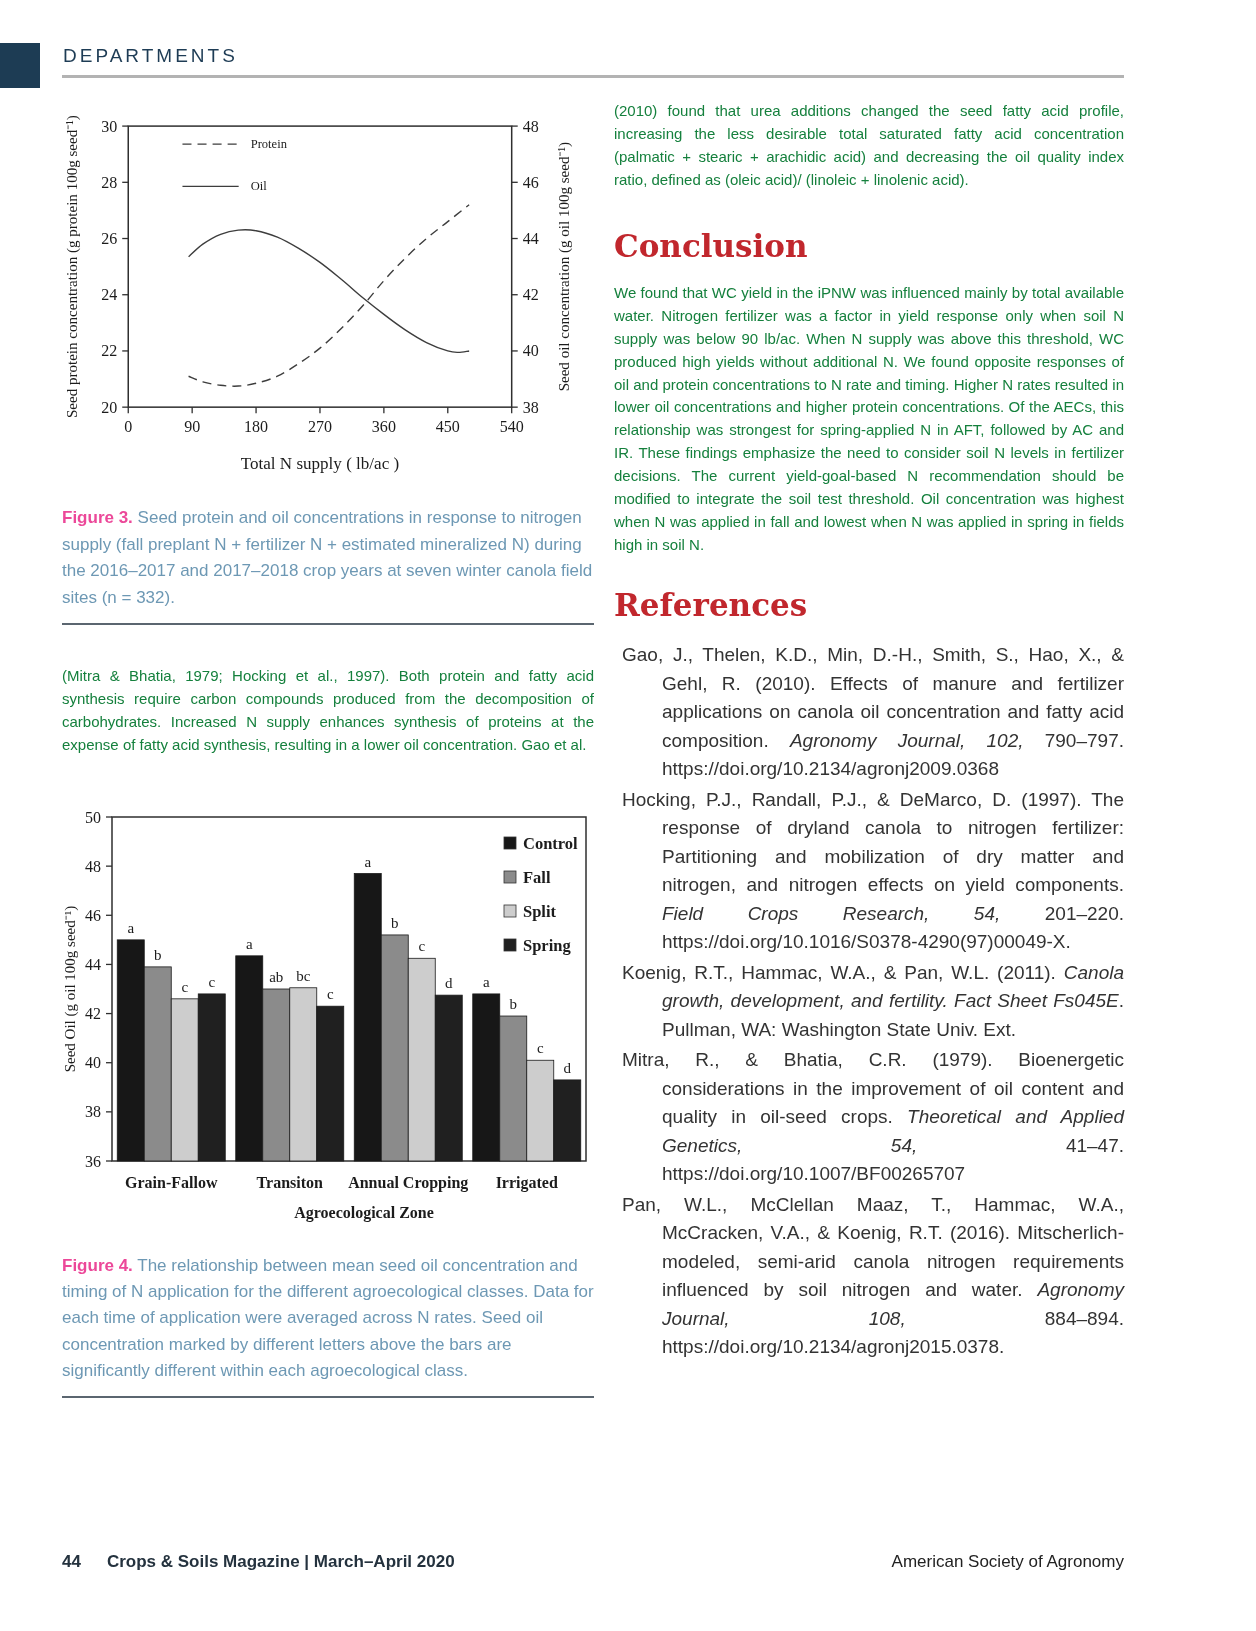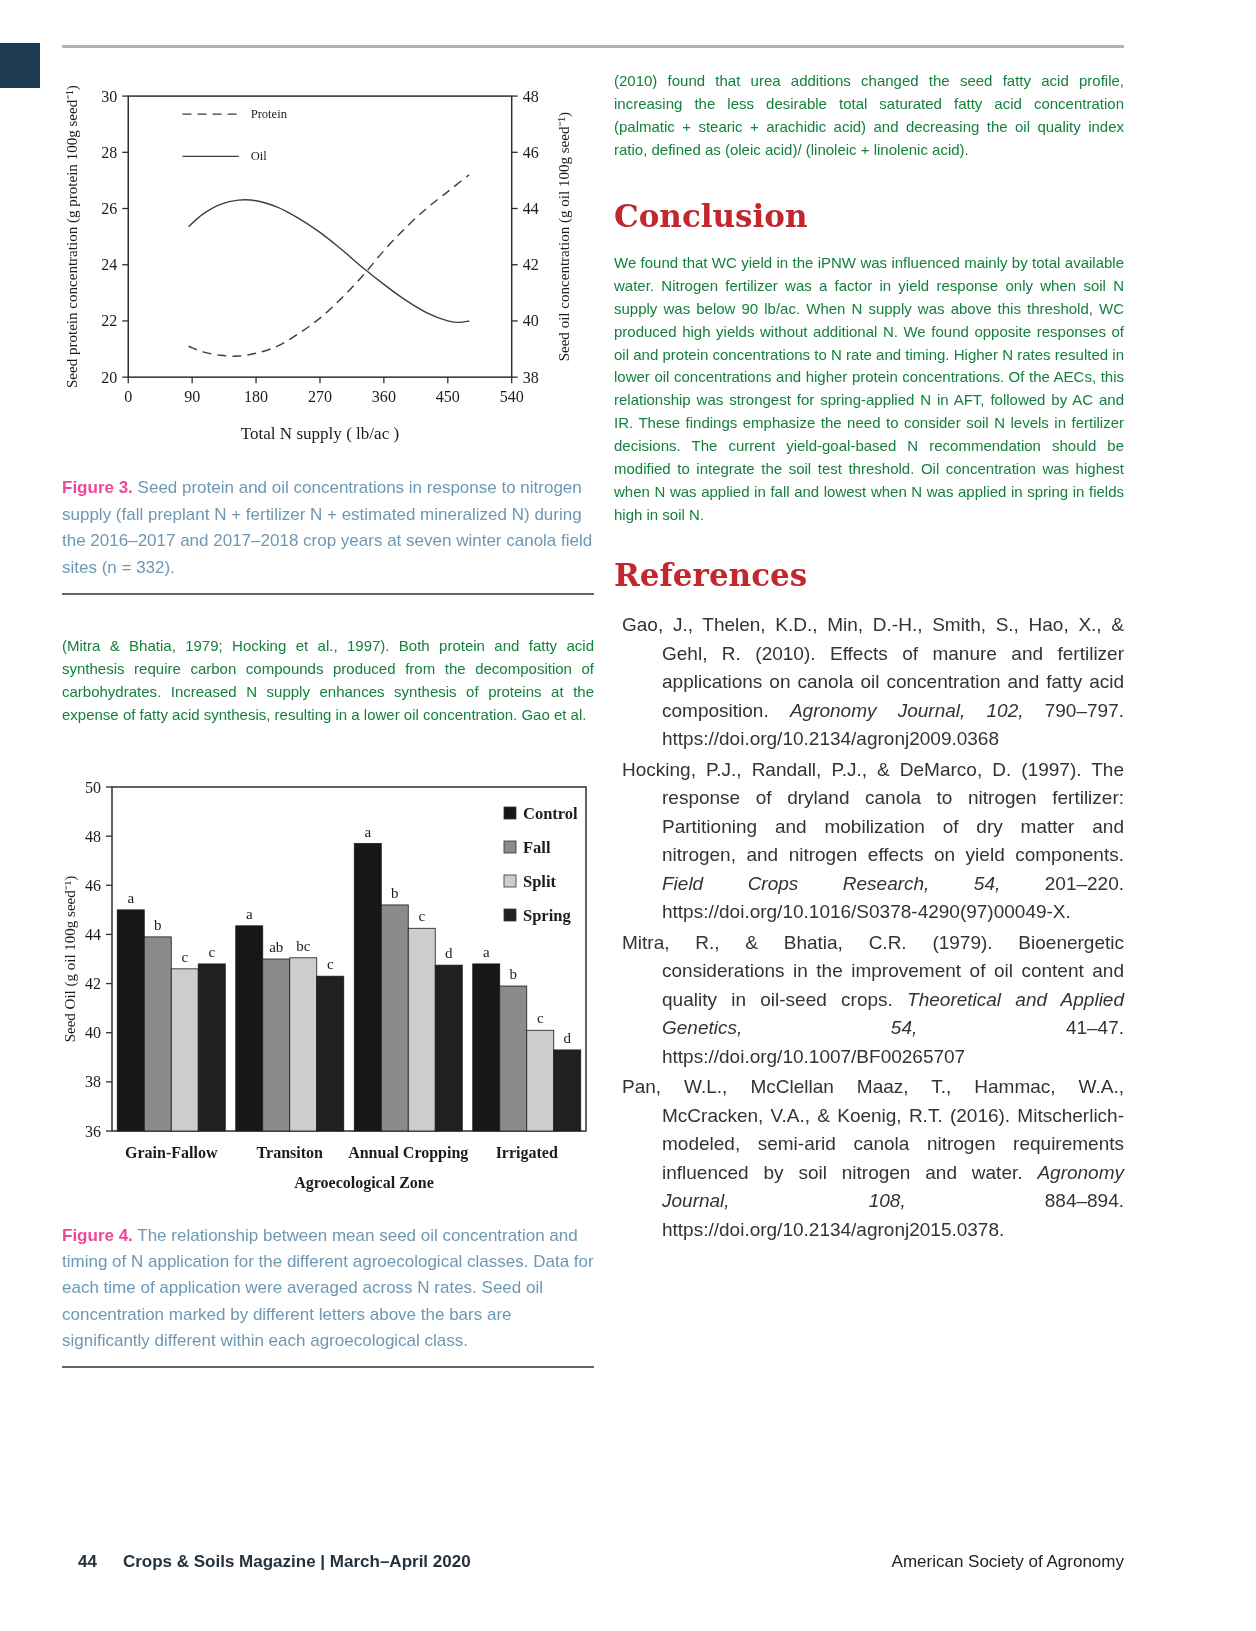"DEPARTMENTS" div.dept-header { html: none -> <div>DEPARTMENTS</div> }
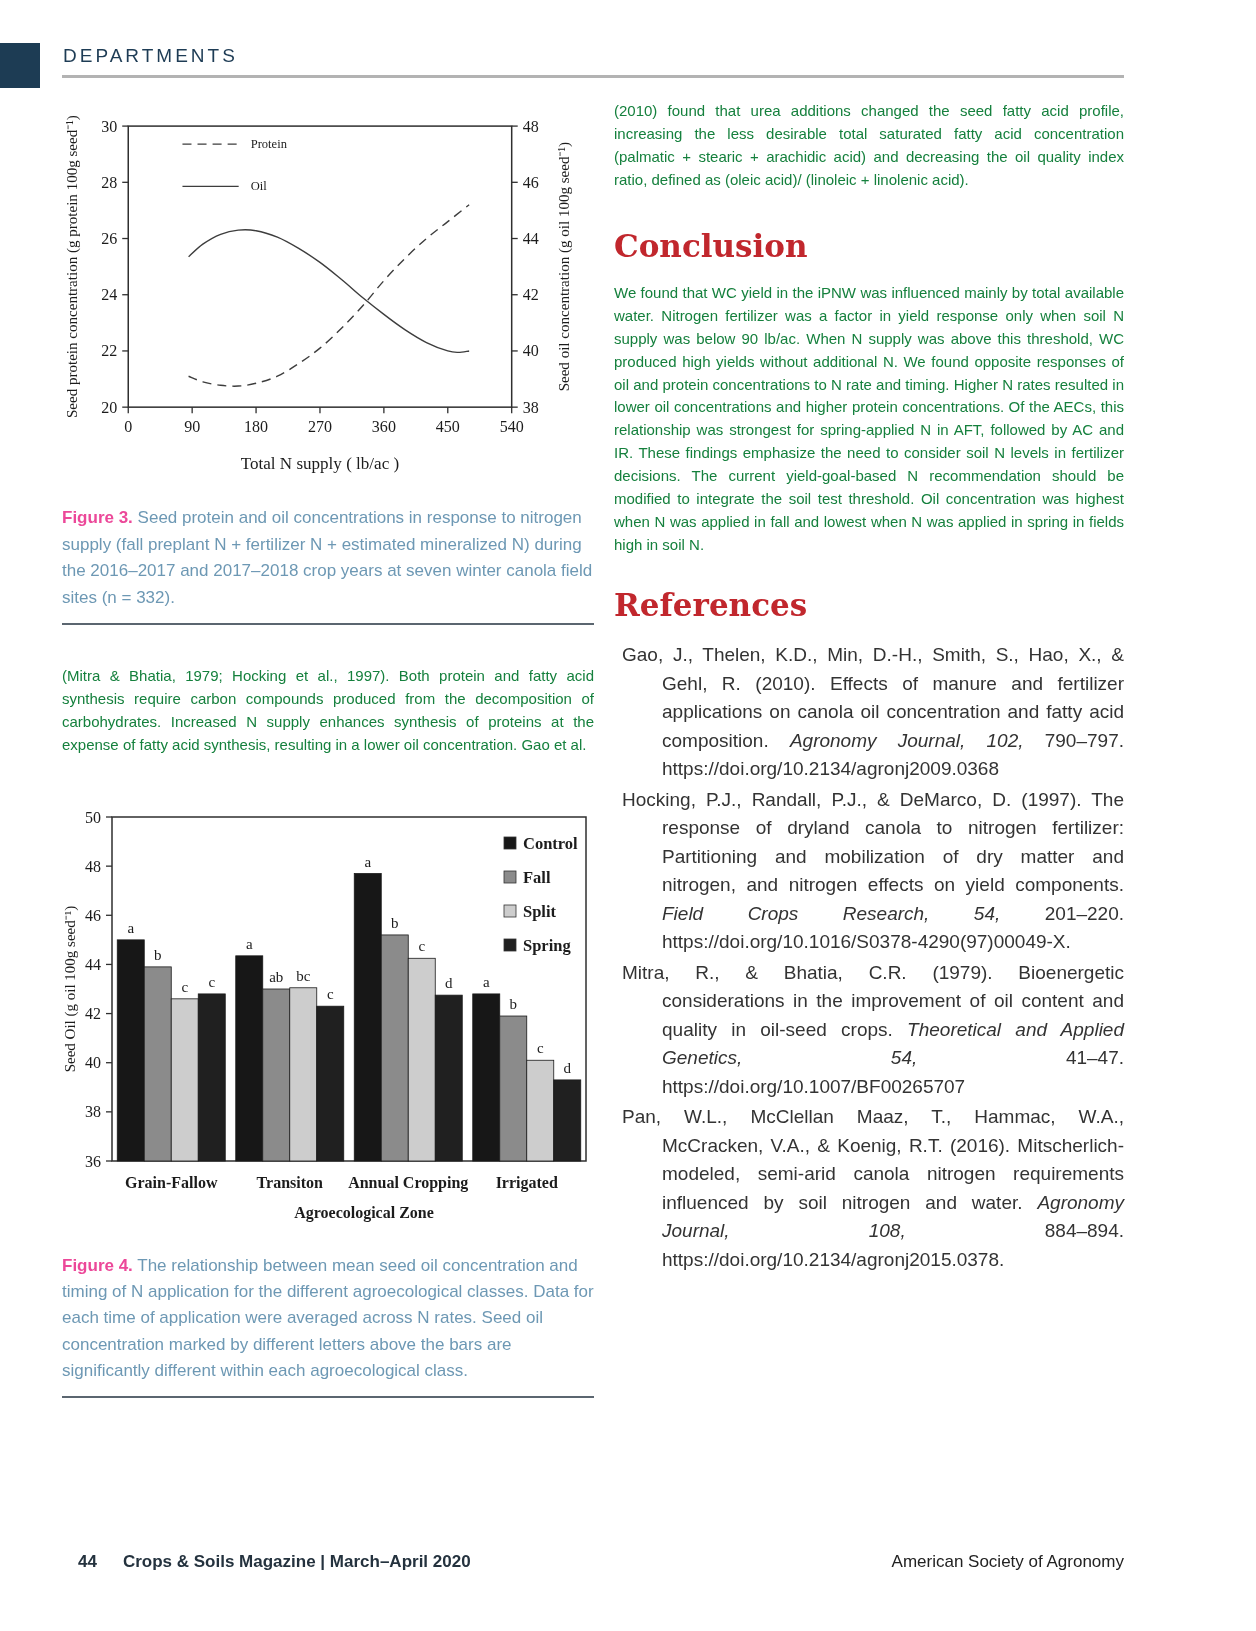"Koenig, R.T., Hammac, W.A., &" p.ref { html: none -> <p><span>Koenig, R.T., Hammac, W.A., &amp; Pan, W.L. (2011). </span><i>Canola growth, development, and fertility. Fact Sheet Fs045E</i><span>. Pullman, WA: Washington State Univ. Ext.</span></p> }
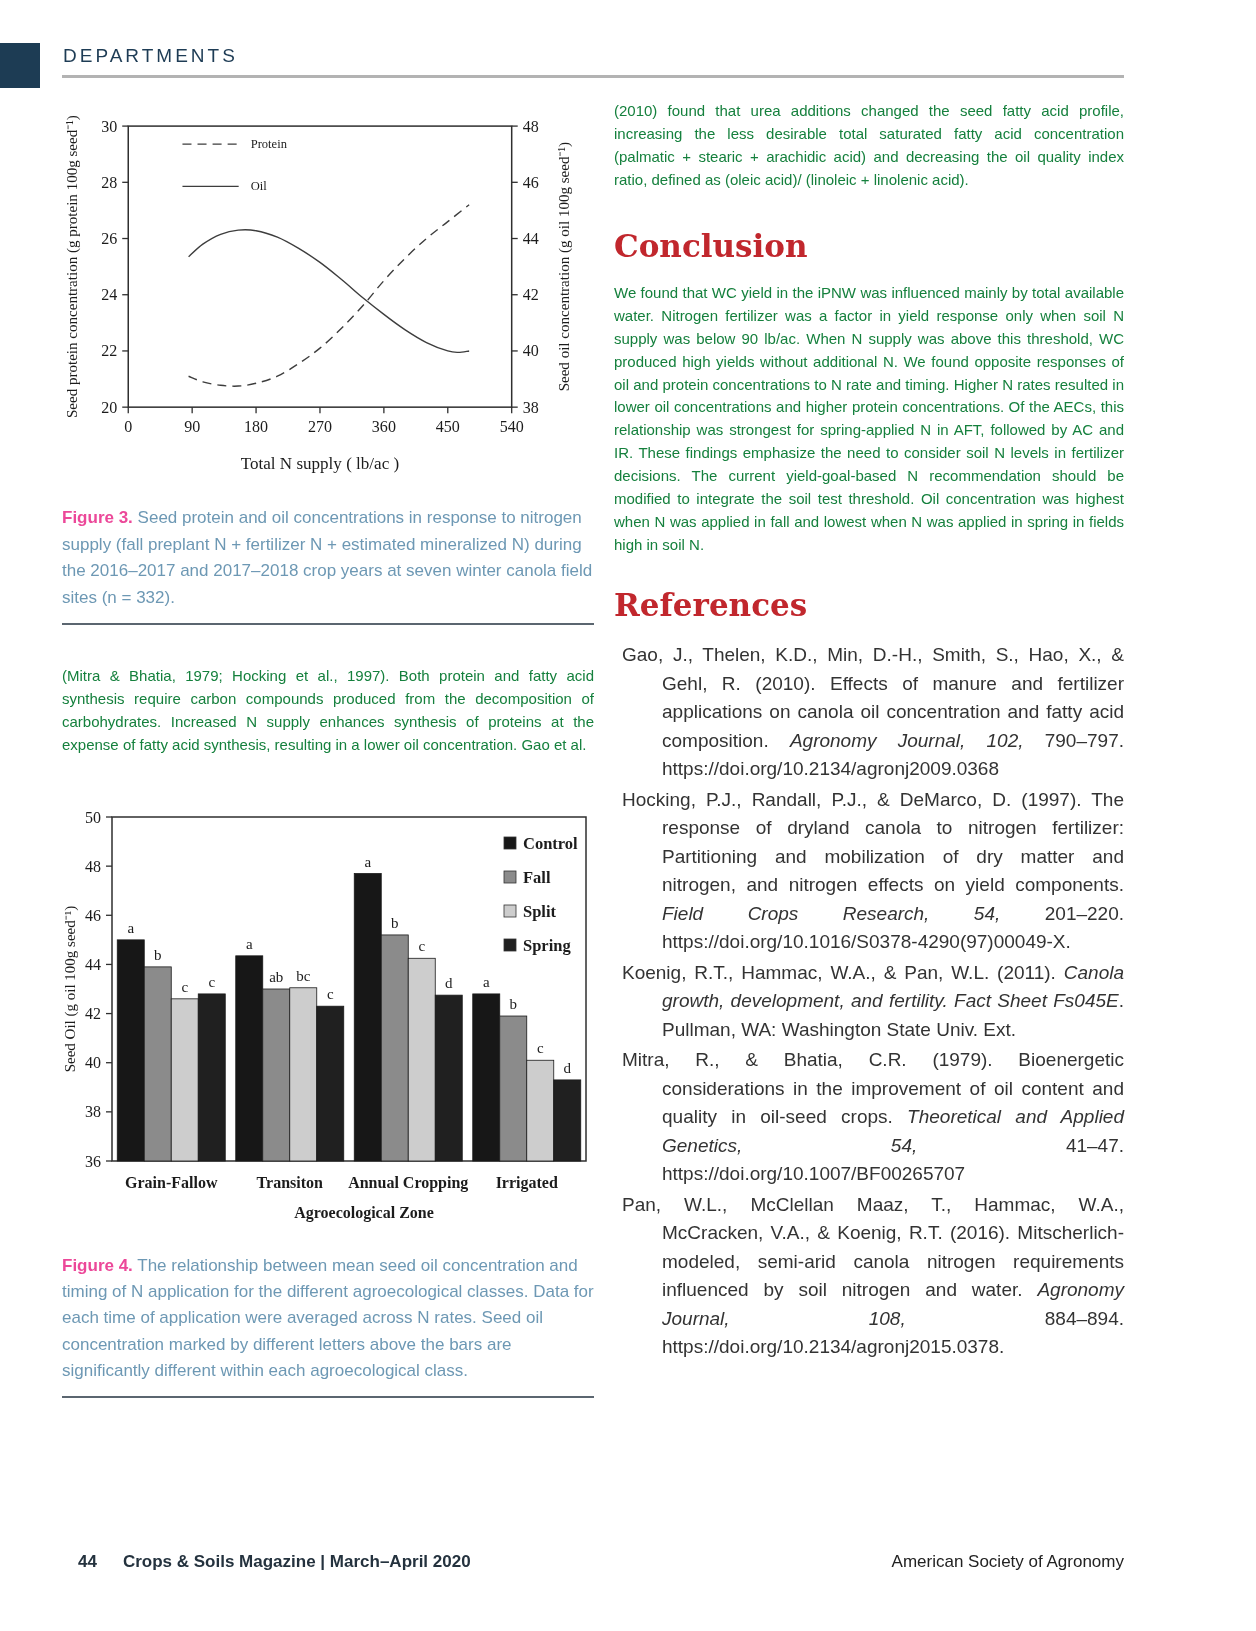"44 Crops & Soils Magazine" .footer { left: 78px -> 62px }
